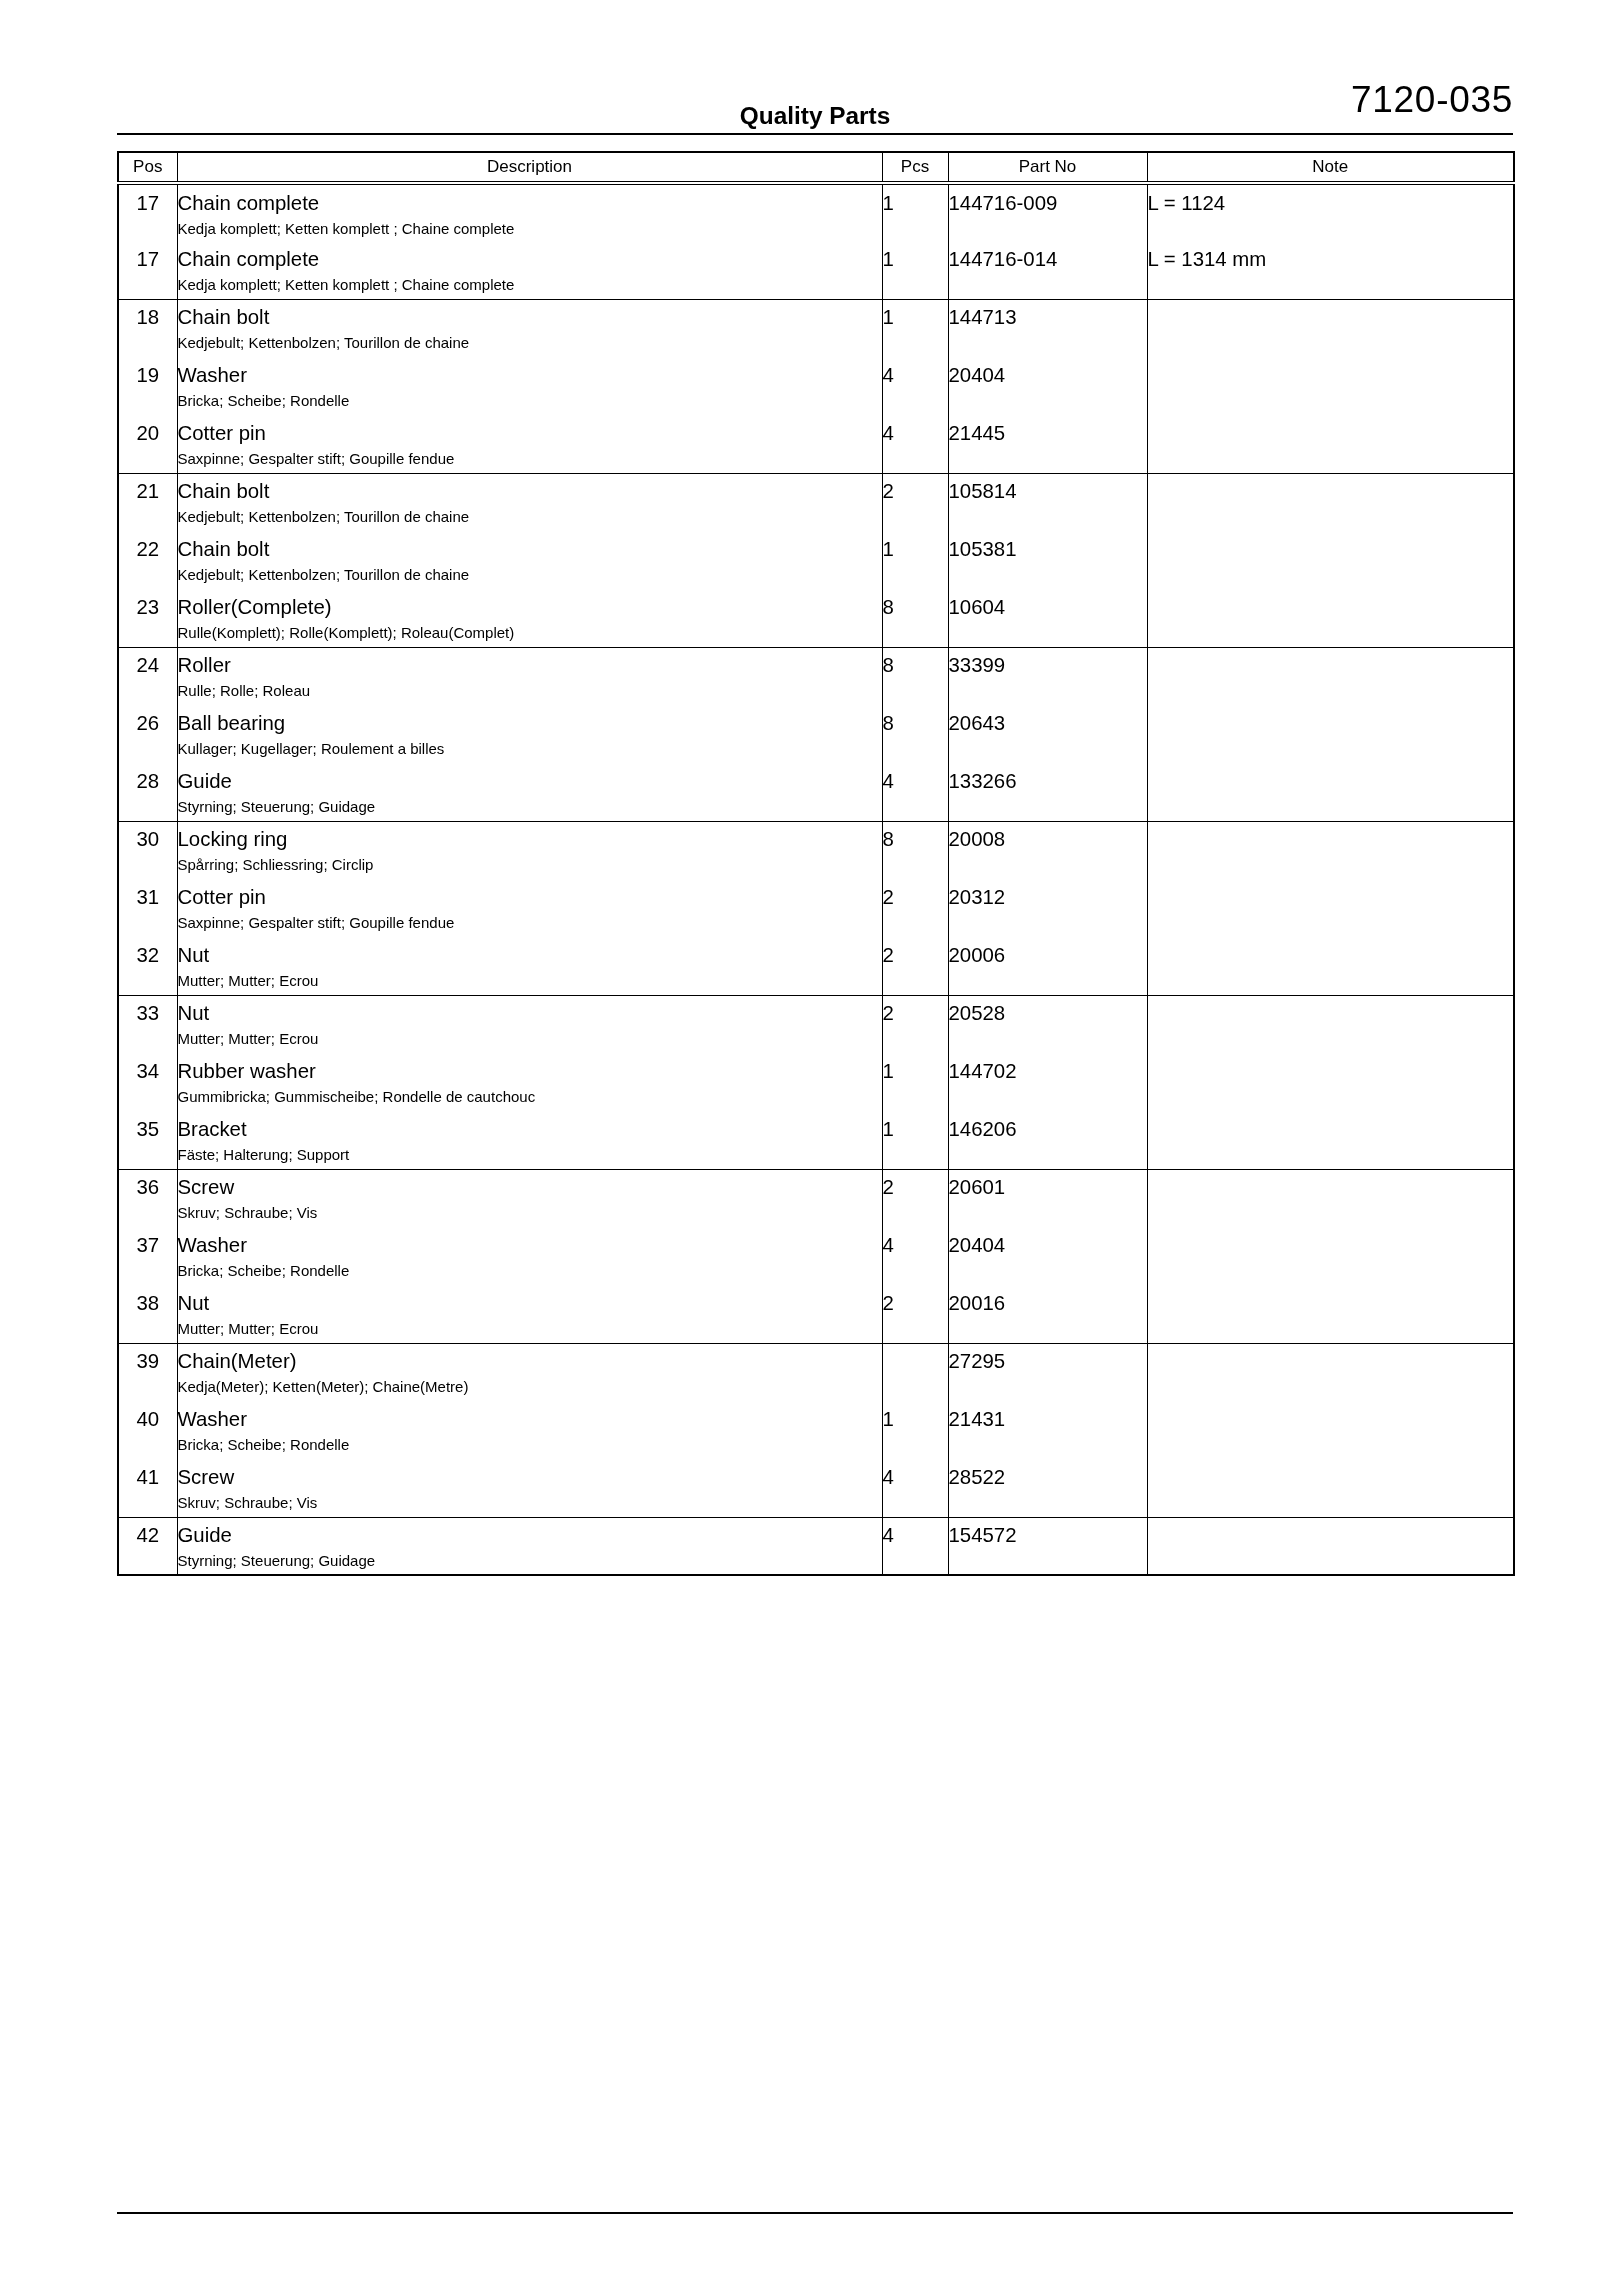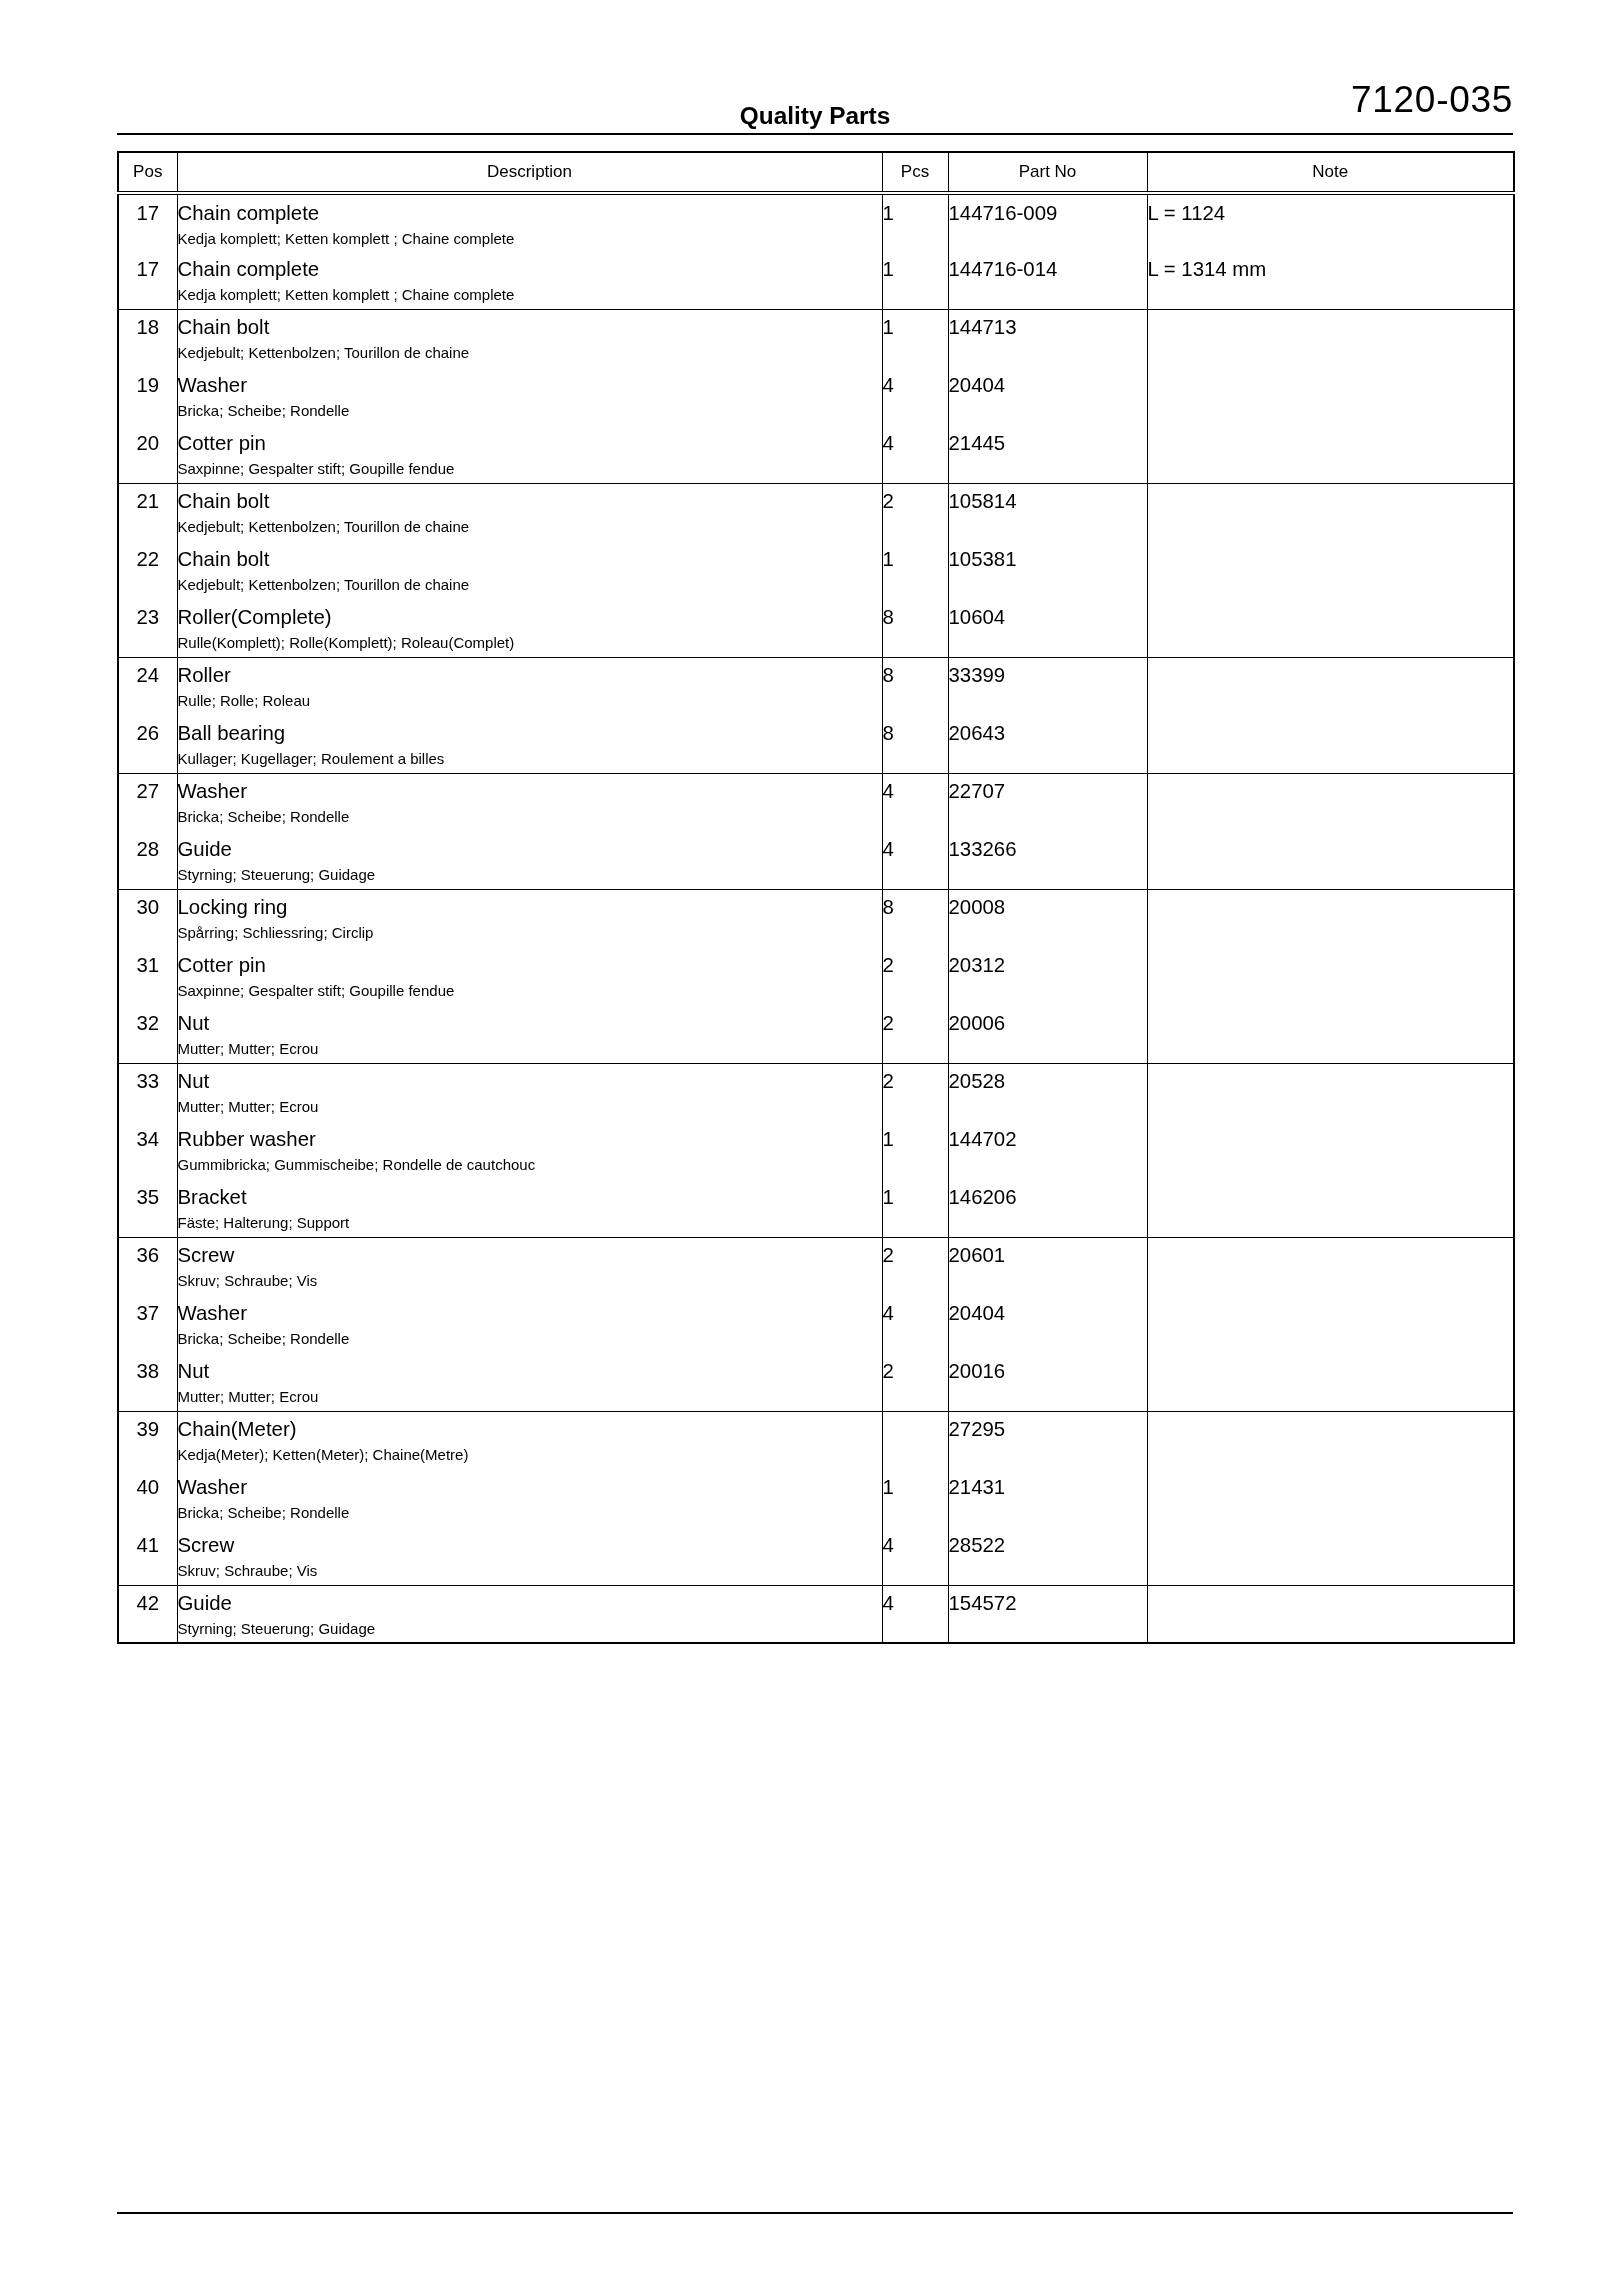"Pos" table.parts th { height: 41px -> 31px }
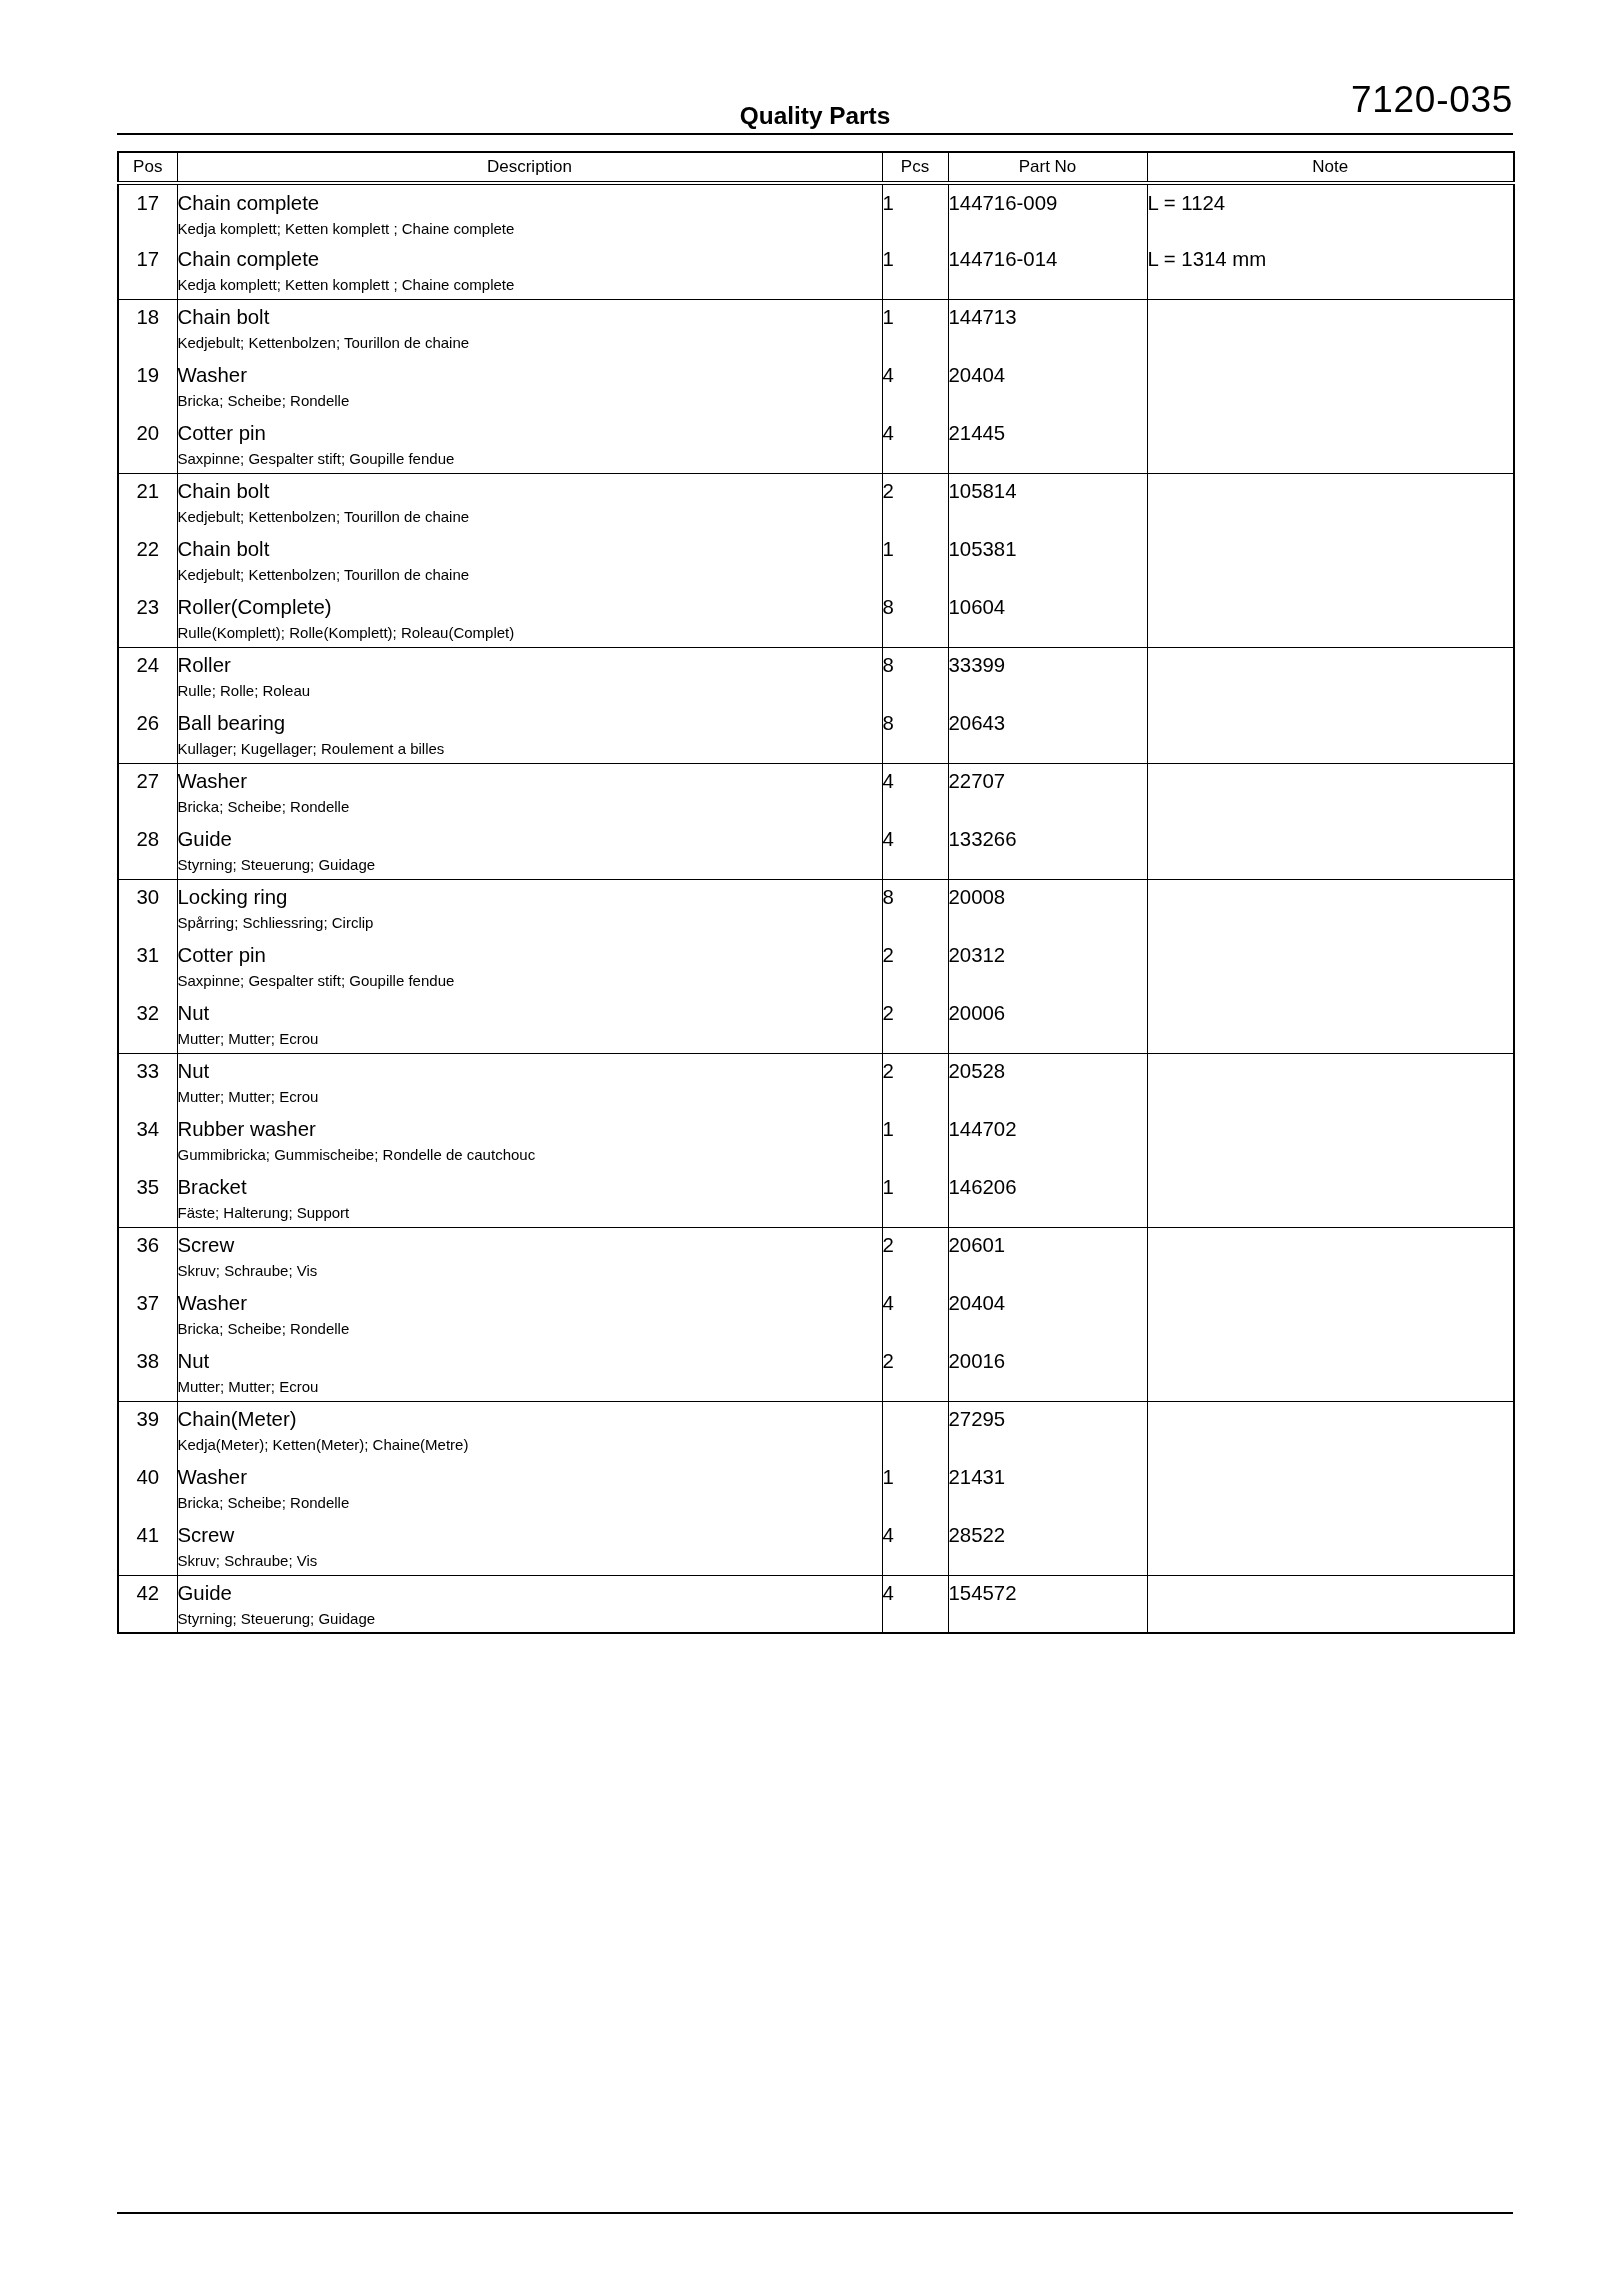"27" tr.group-start { html: <tr> <td>27</td> <td> <div>Washer</div> <div>Bricka; Scheibe; Rondelle</div> </td> <td>4</td> <td>22707</td> <td></td> </tr> -> none }
